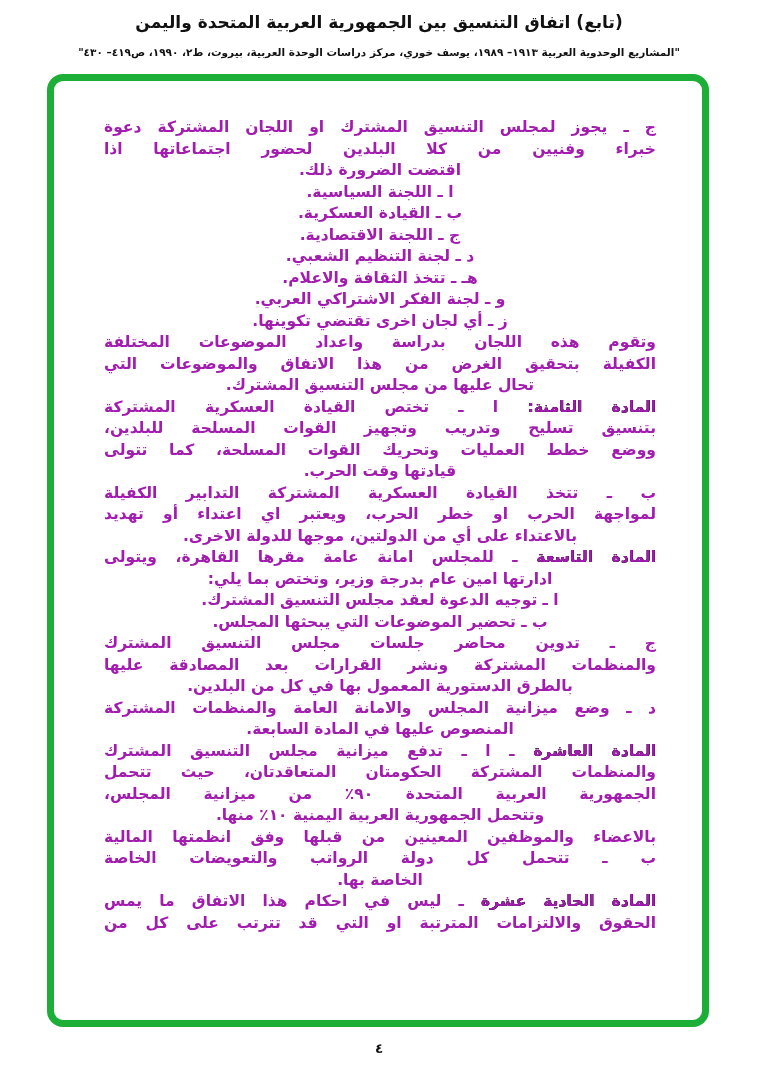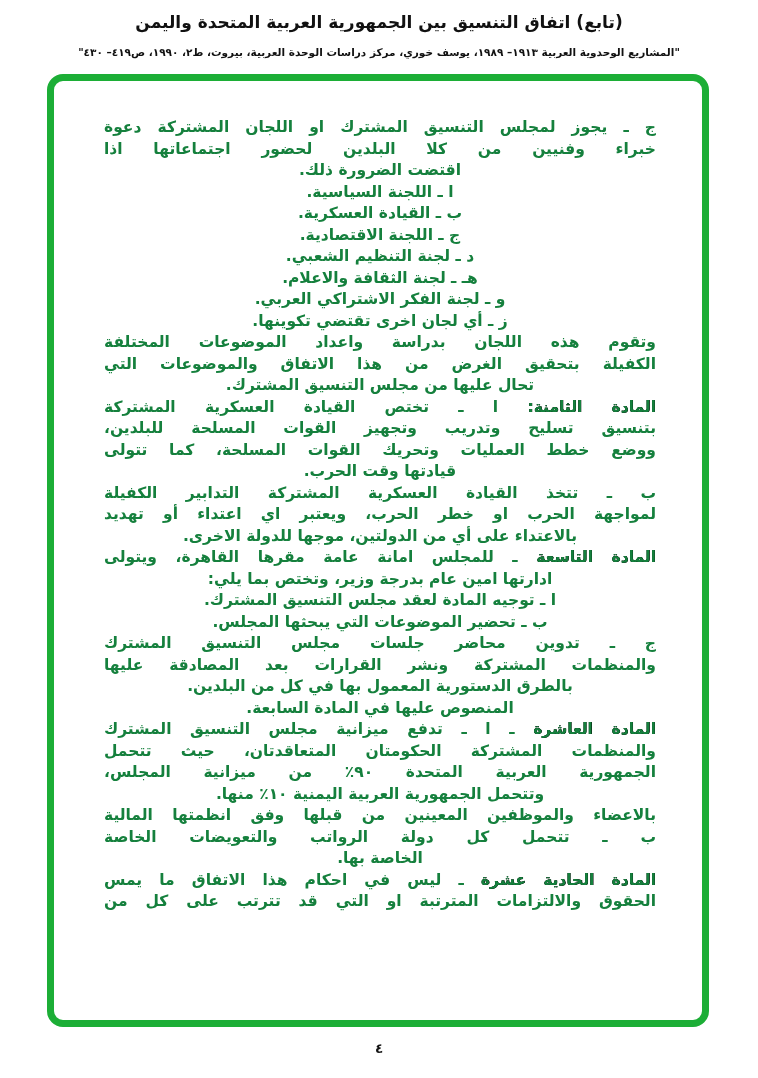"ج ـ يجوز لمجلس التنسيق" div.text-block { color: #15803d -> #a21caf }
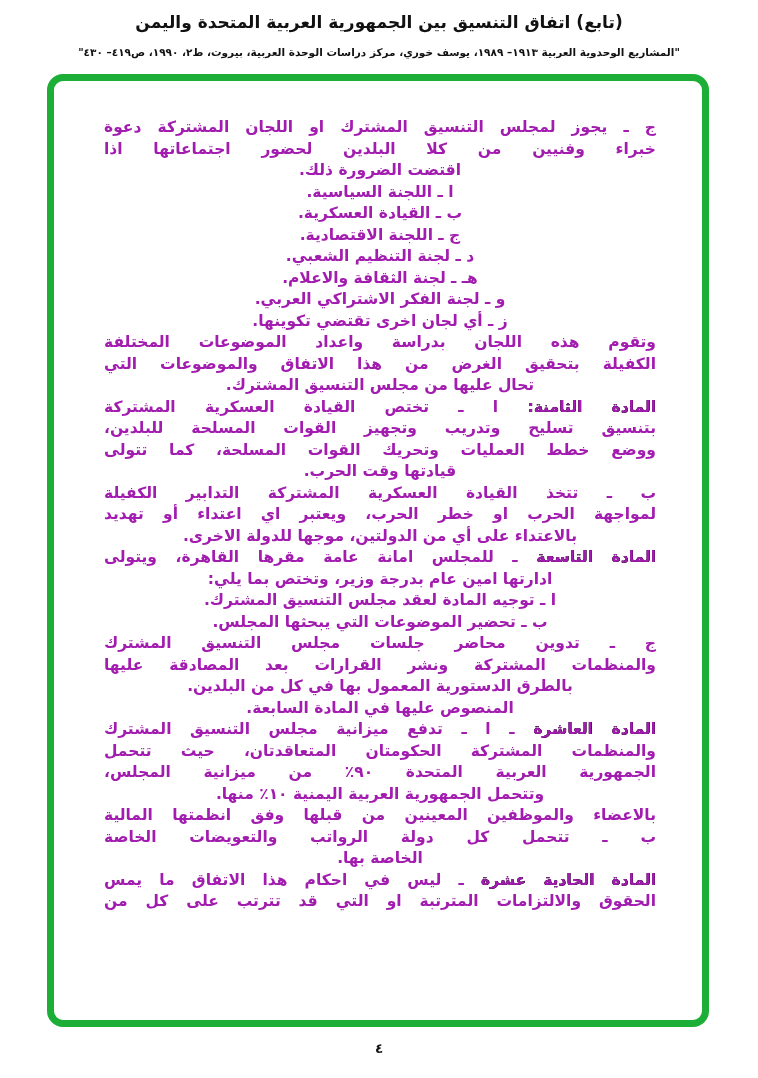"هـ ـ لجنة الثقافة والاعلام." span { text: لجنة -> تتخذ }
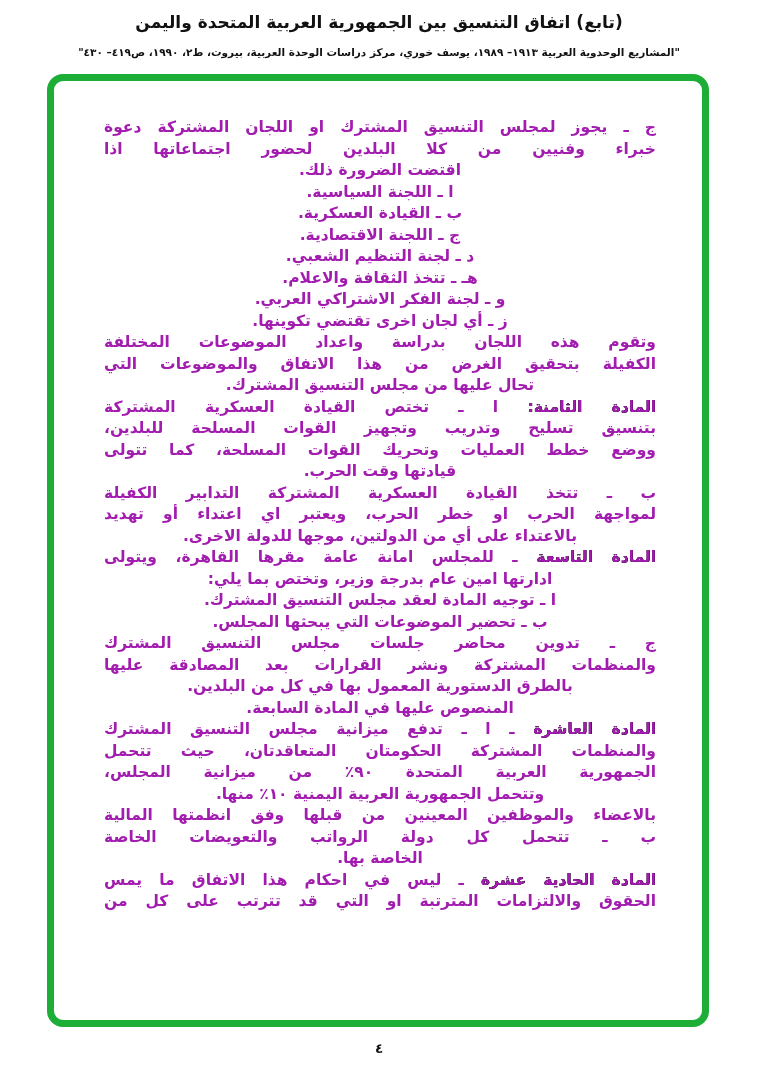"ا ـ توجيه المادة لعقد" span { text: المادة -> الدعوة }
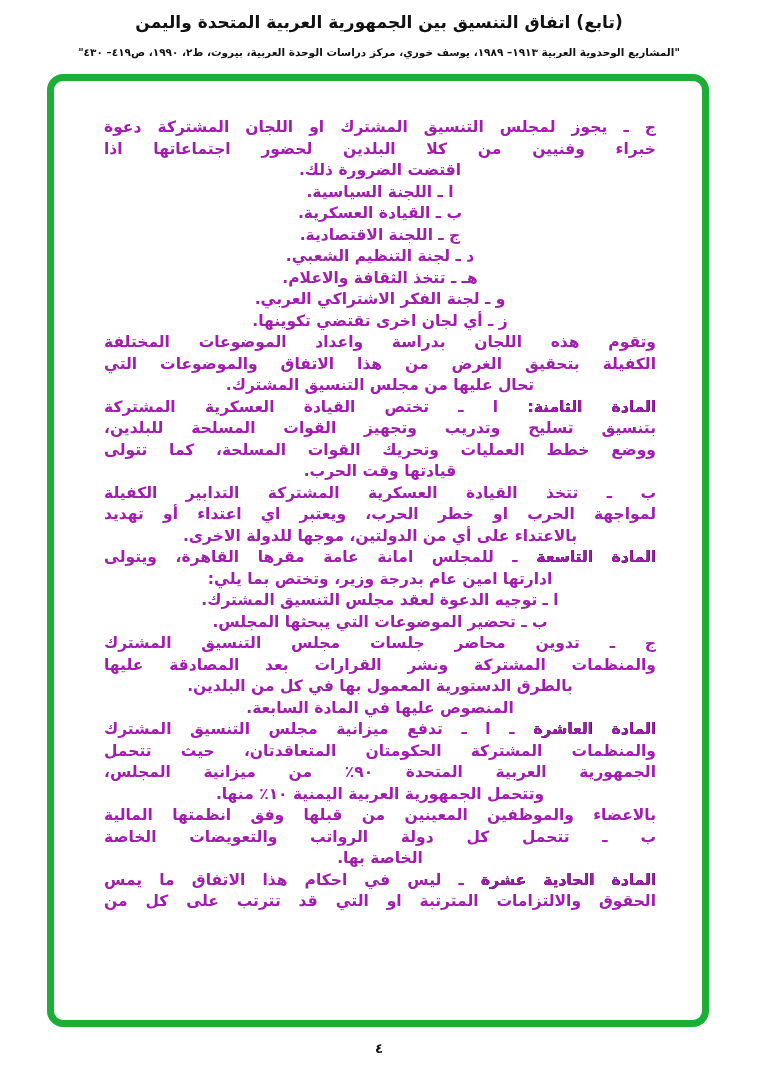"د ـ وضع ميزانية المجلس" div.line { html: none -> <div><span>د ـ وضع ميزانية المجلس والامانة العامة والمنظمات المشتركة</span></div> }
